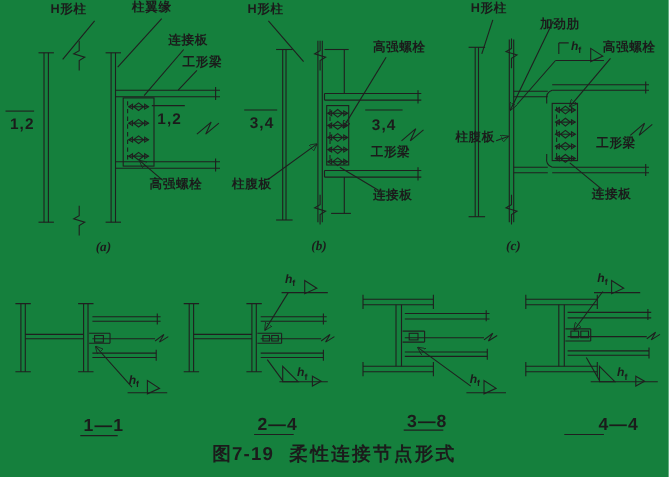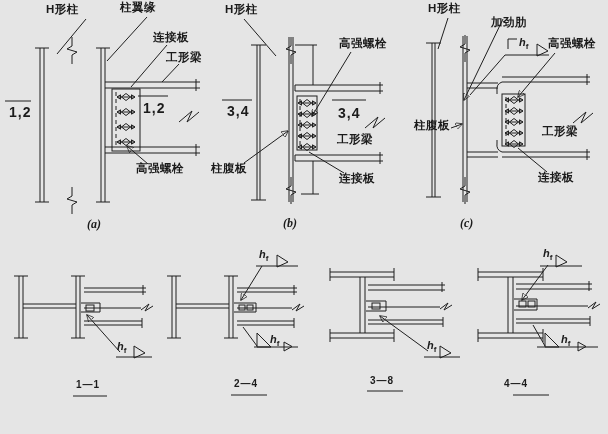"H形柱" #fig { background: #e5e5e5 -> #15803d }
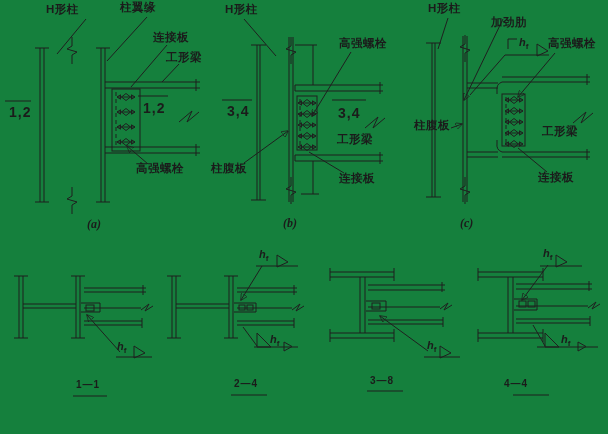"1—1" .sec { font-size: 10px -> 16px }
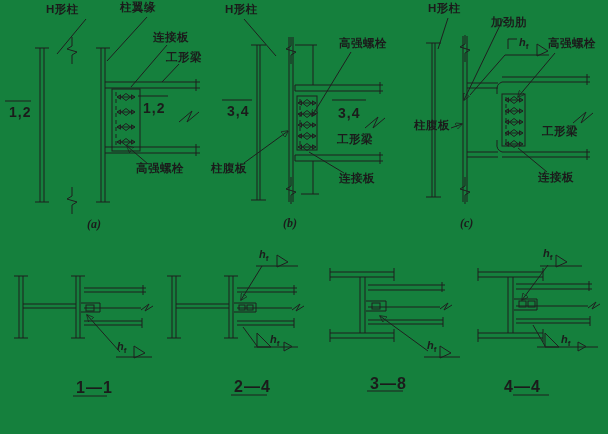"4—4" span.sec { left: 504px -> 544px }
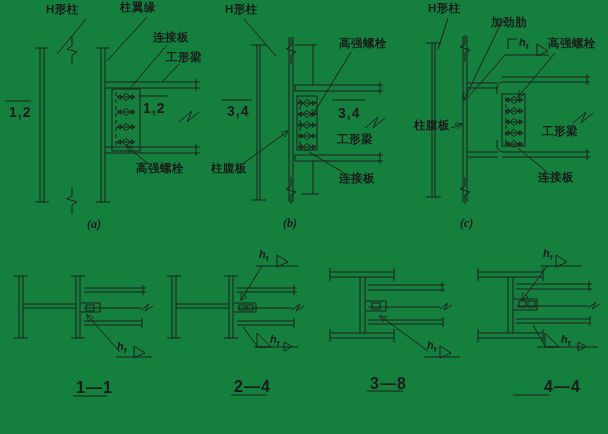"图7-19 柔性连接节点形式" div.caption { html: none -> <div> <span>图7-19</span><span>柔性连接节点形式</span> </div> }
